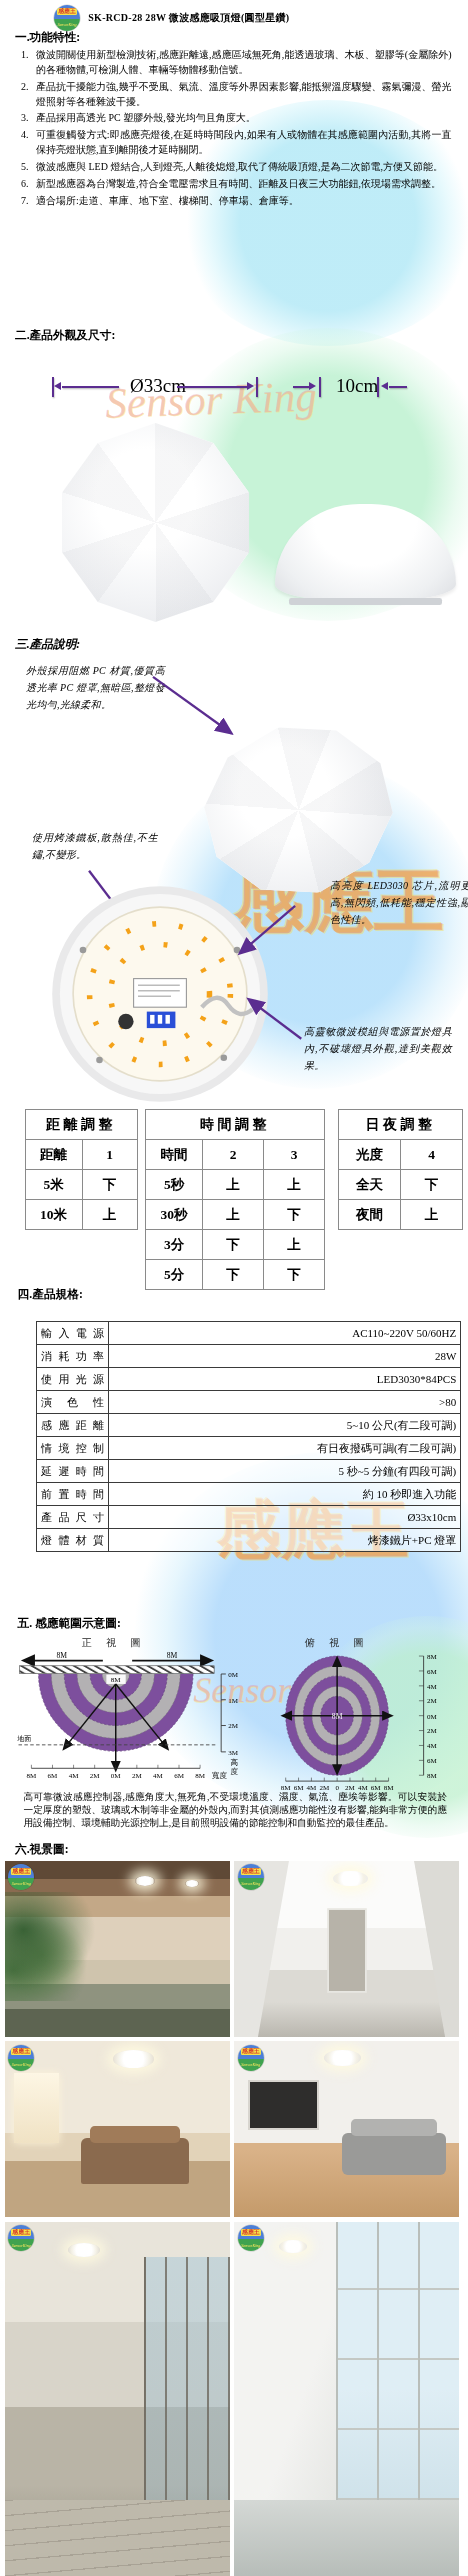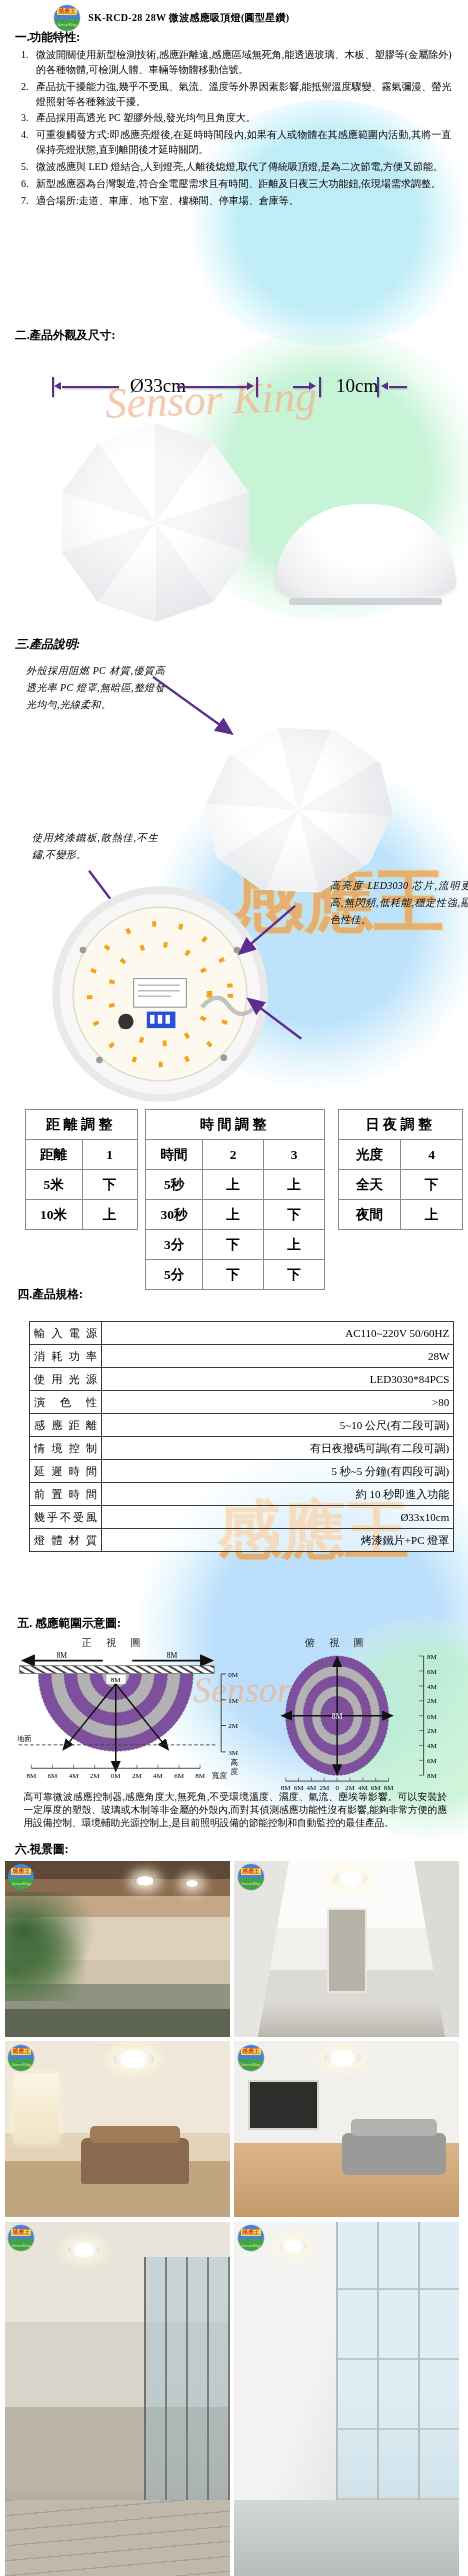"高靈敏微波模組與電源置於燈具內,不破壞燈具外觀,達到美觀效果。" div.co { html: none -> <div>高靈敏微波模組與電源置於燈具內,不破壞燈具外觀,達到美觀效果。</div> }
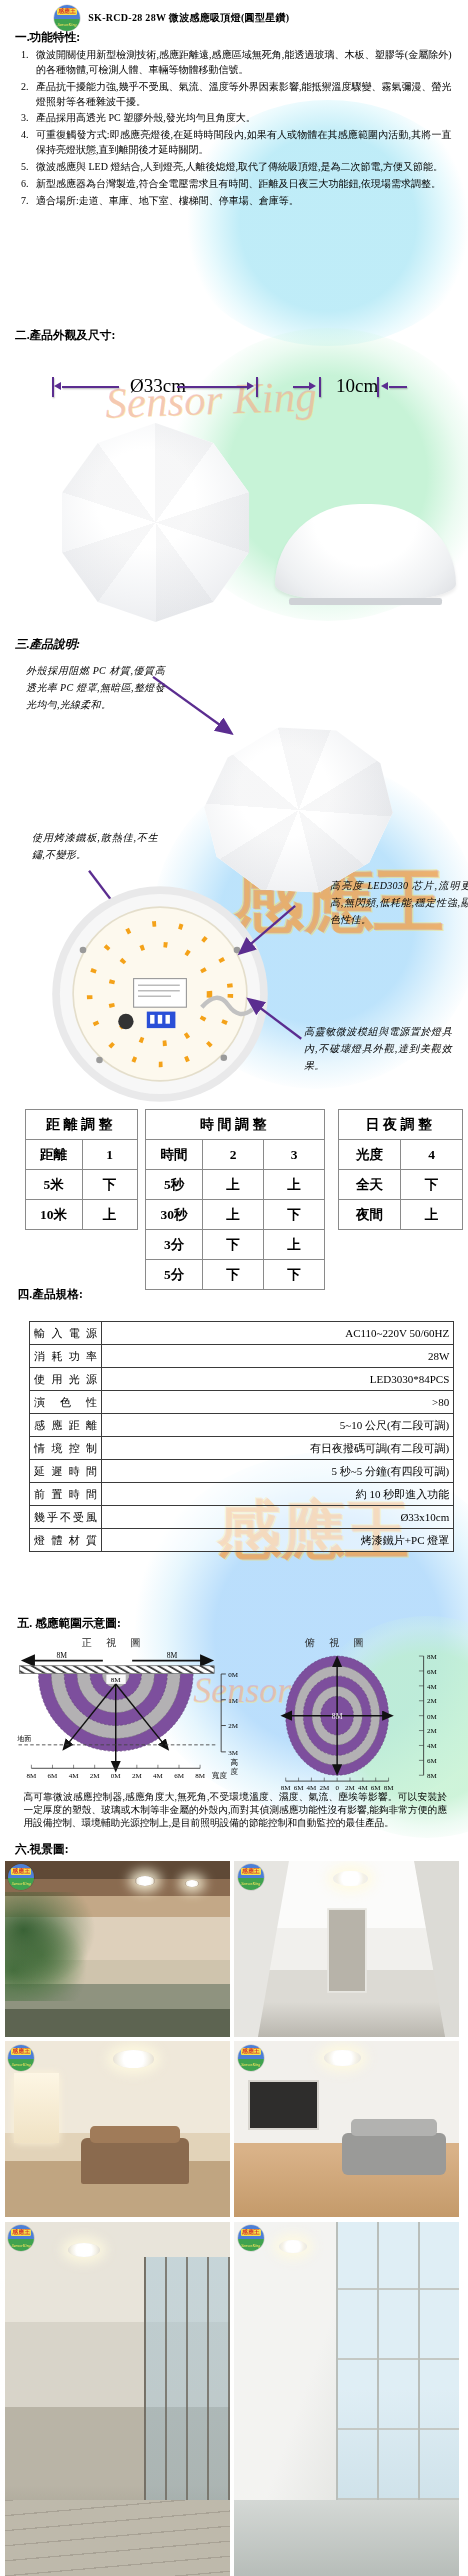"輸入電源" .spt { left: 29px -> 36px }
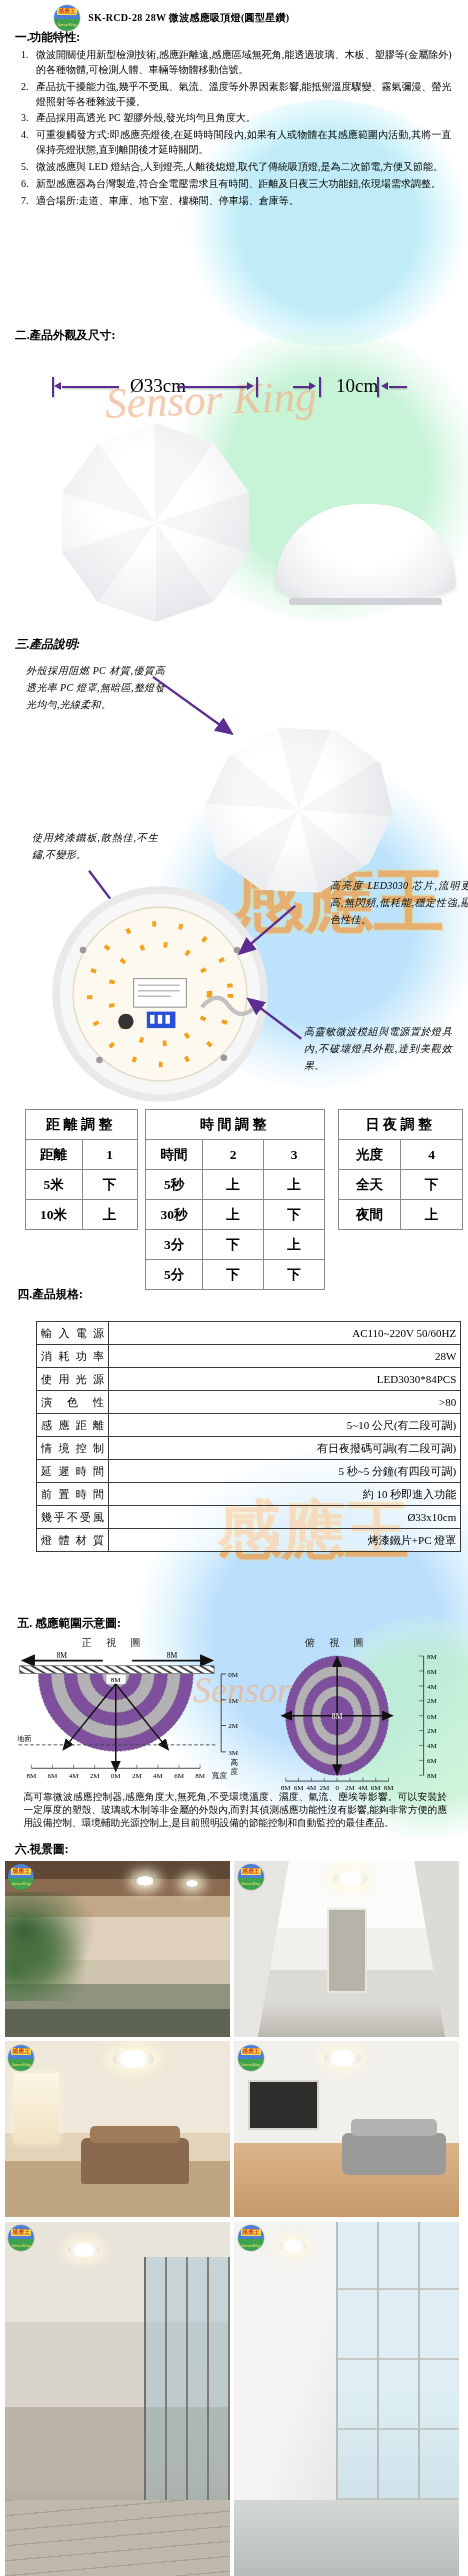"幾乎不受風" td.sl { text: 幾乎不受風 -> 產品尺寸 }
